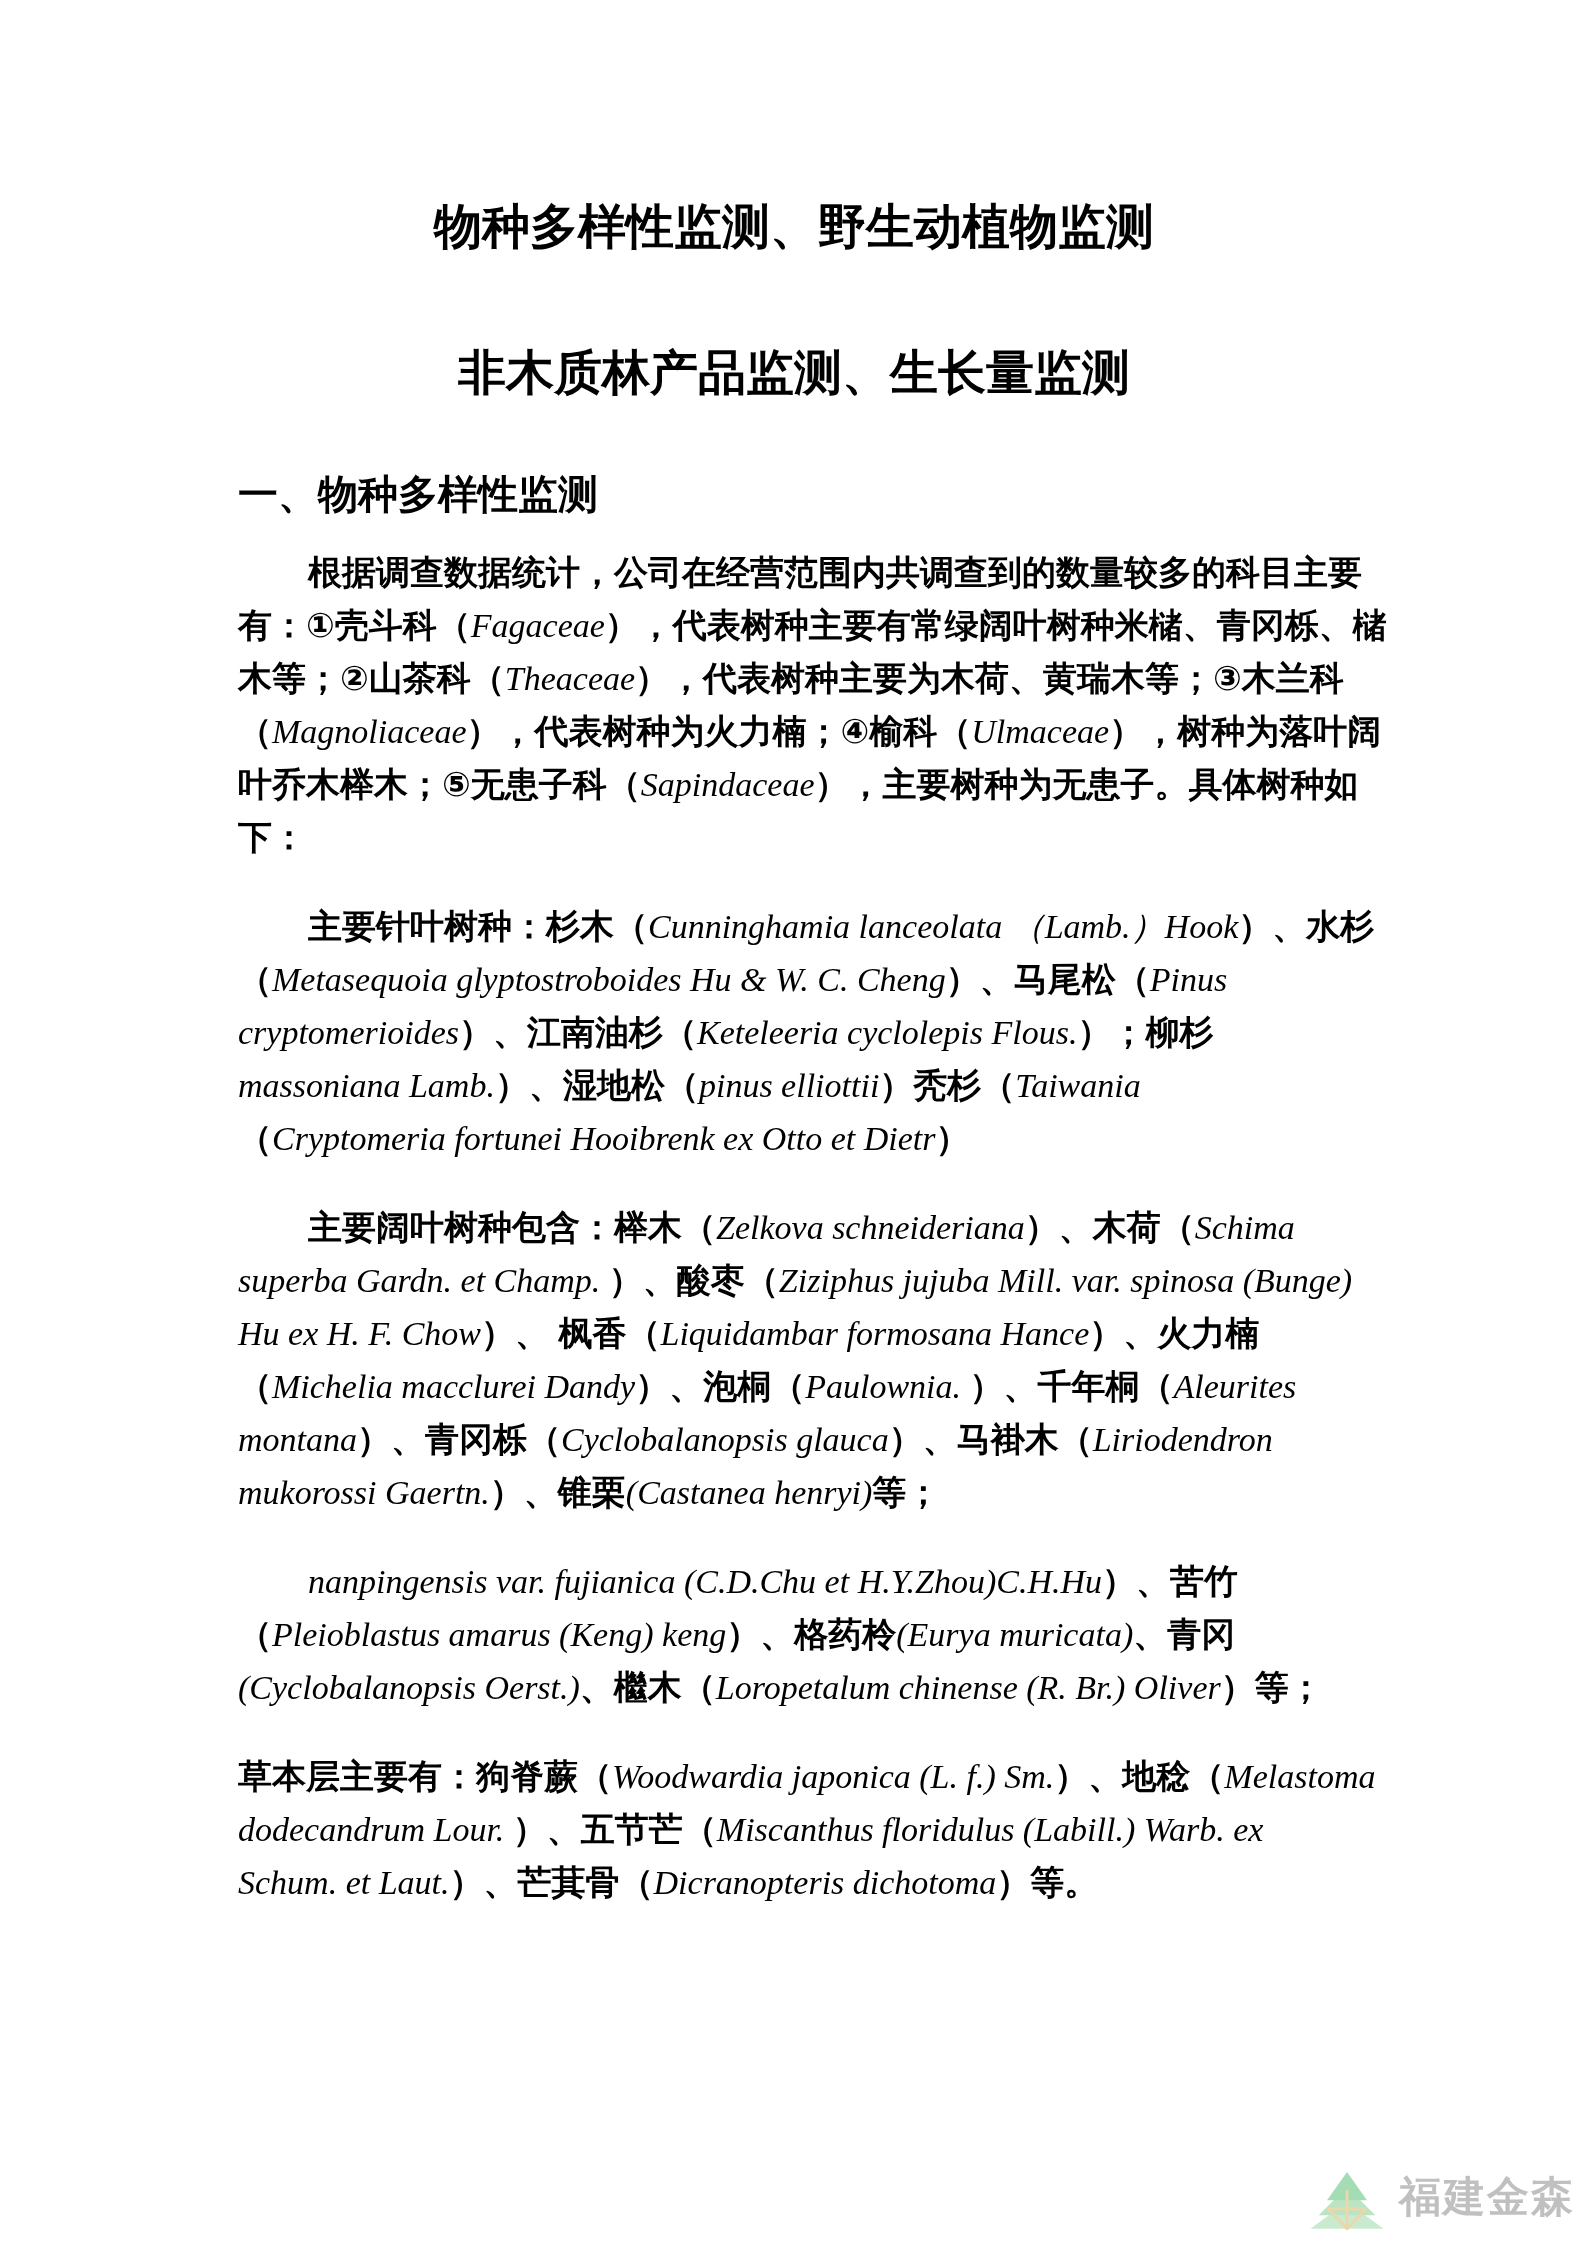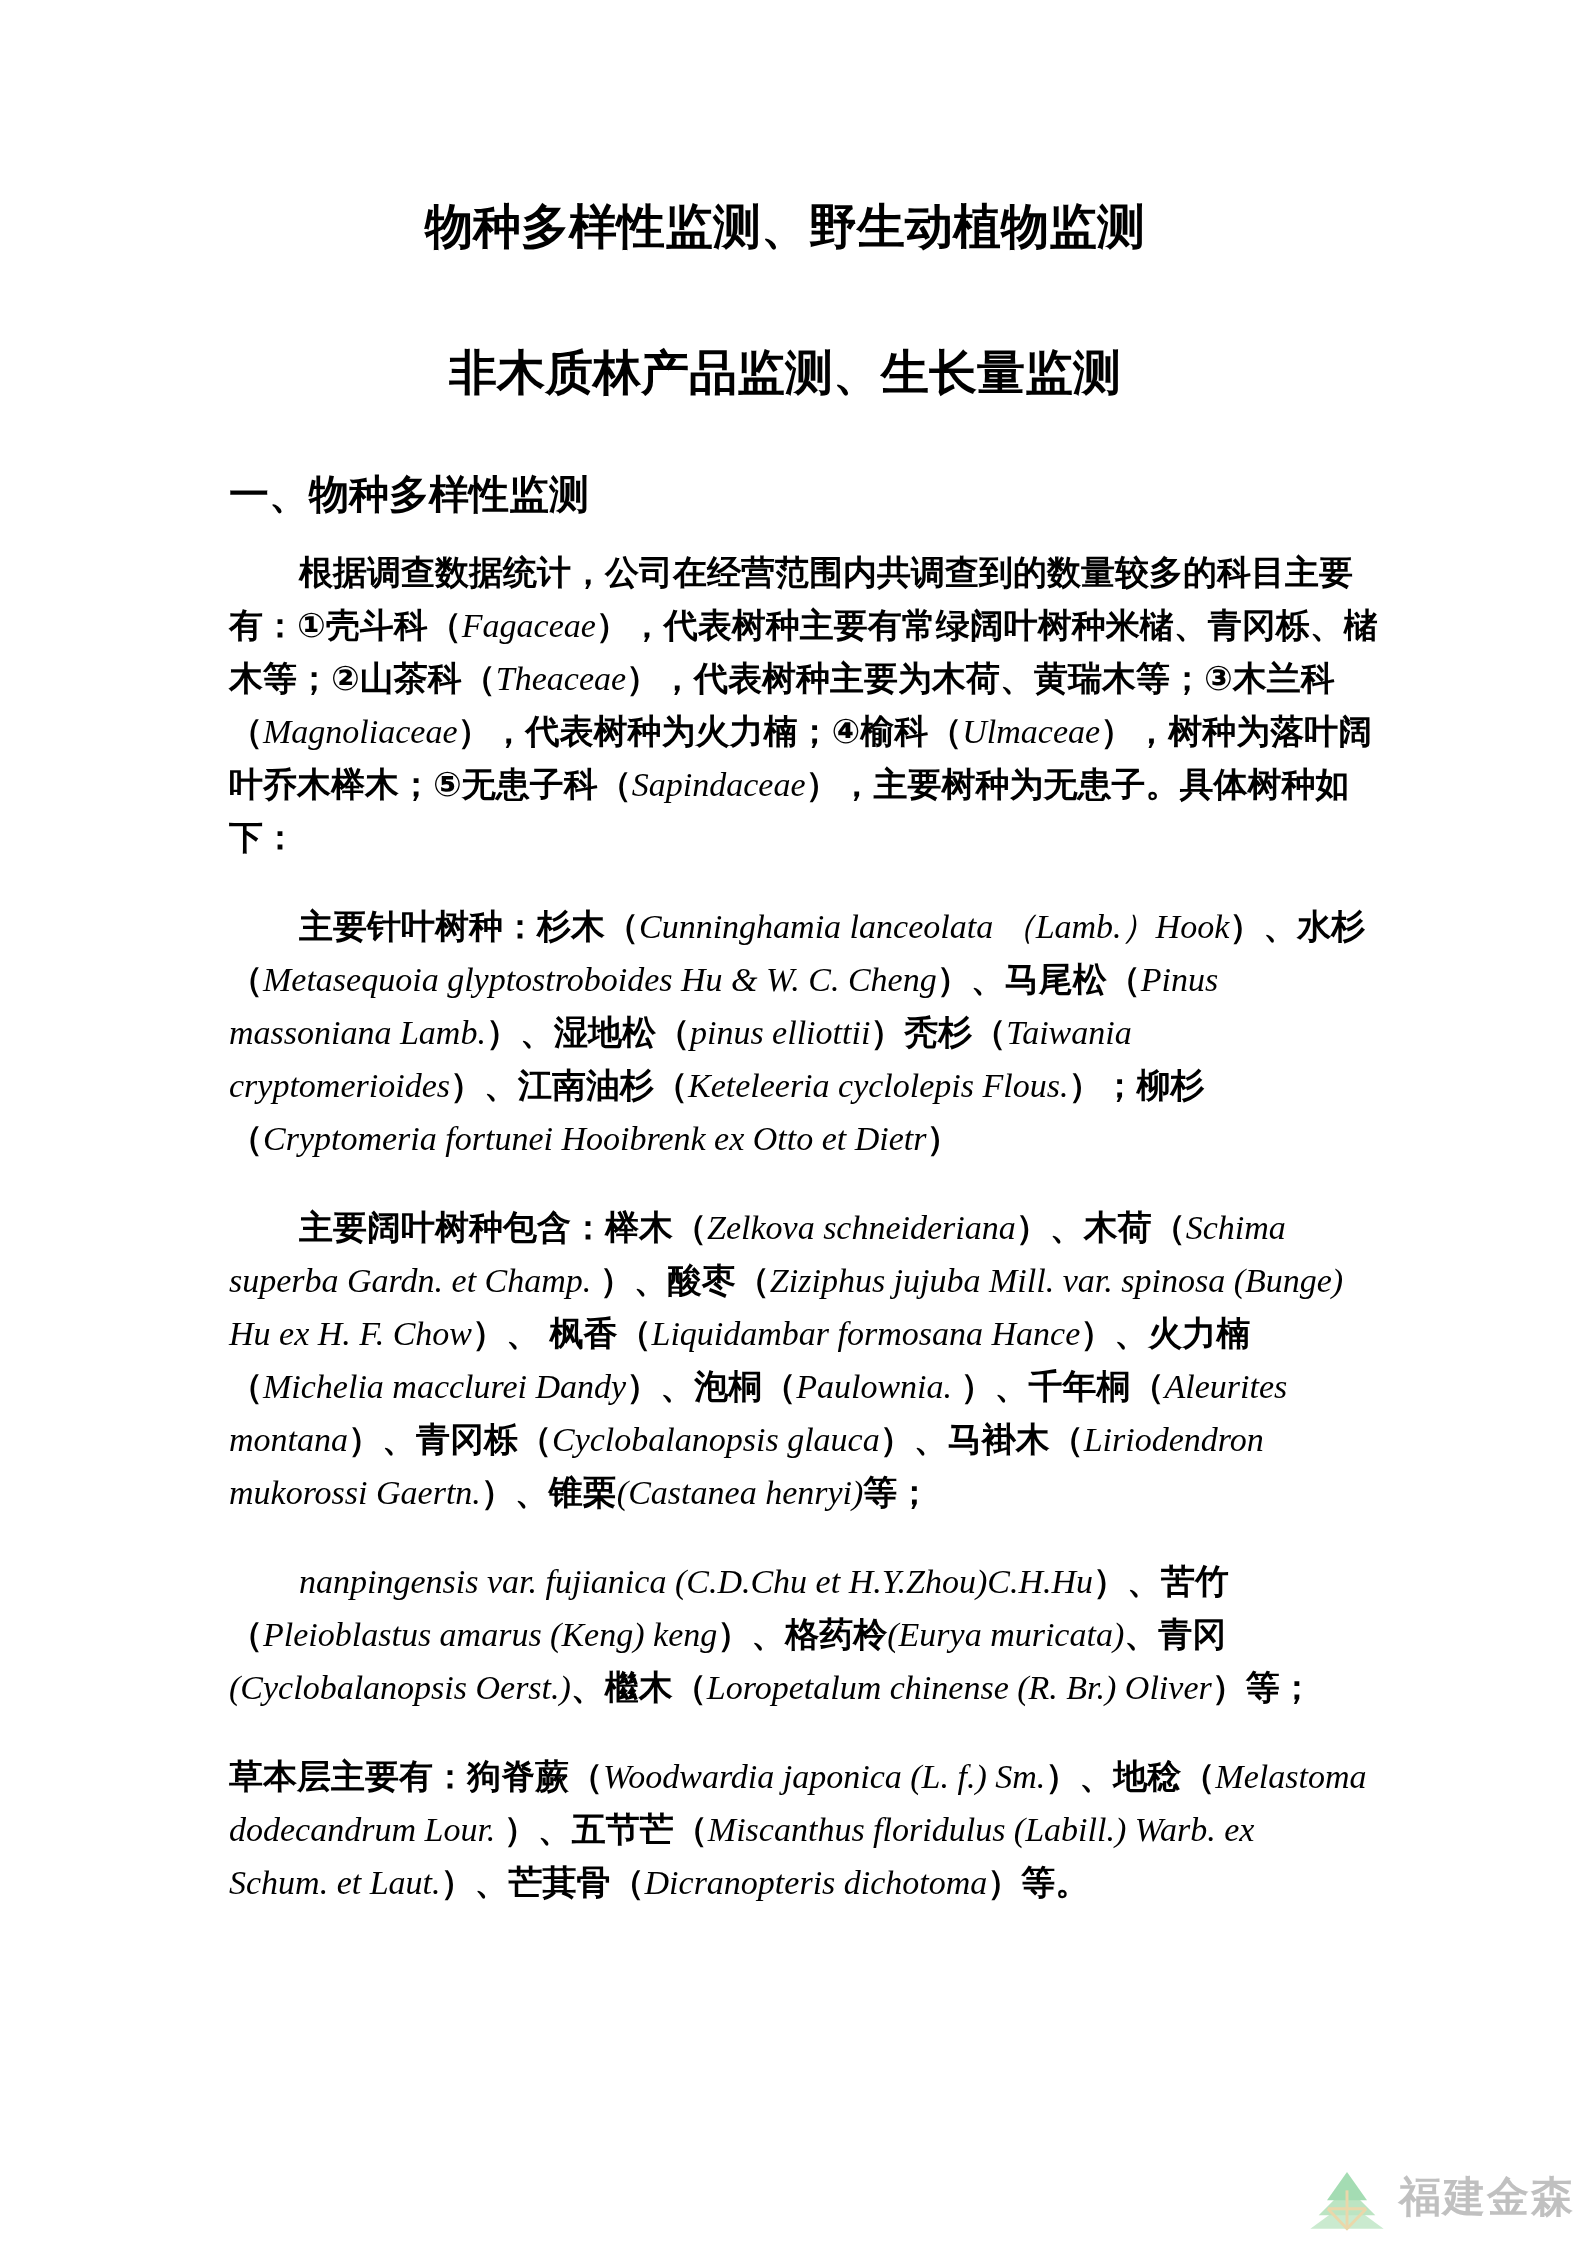"物种多样性监测、野生动植物监测" .content { left: 229px -> 238px }
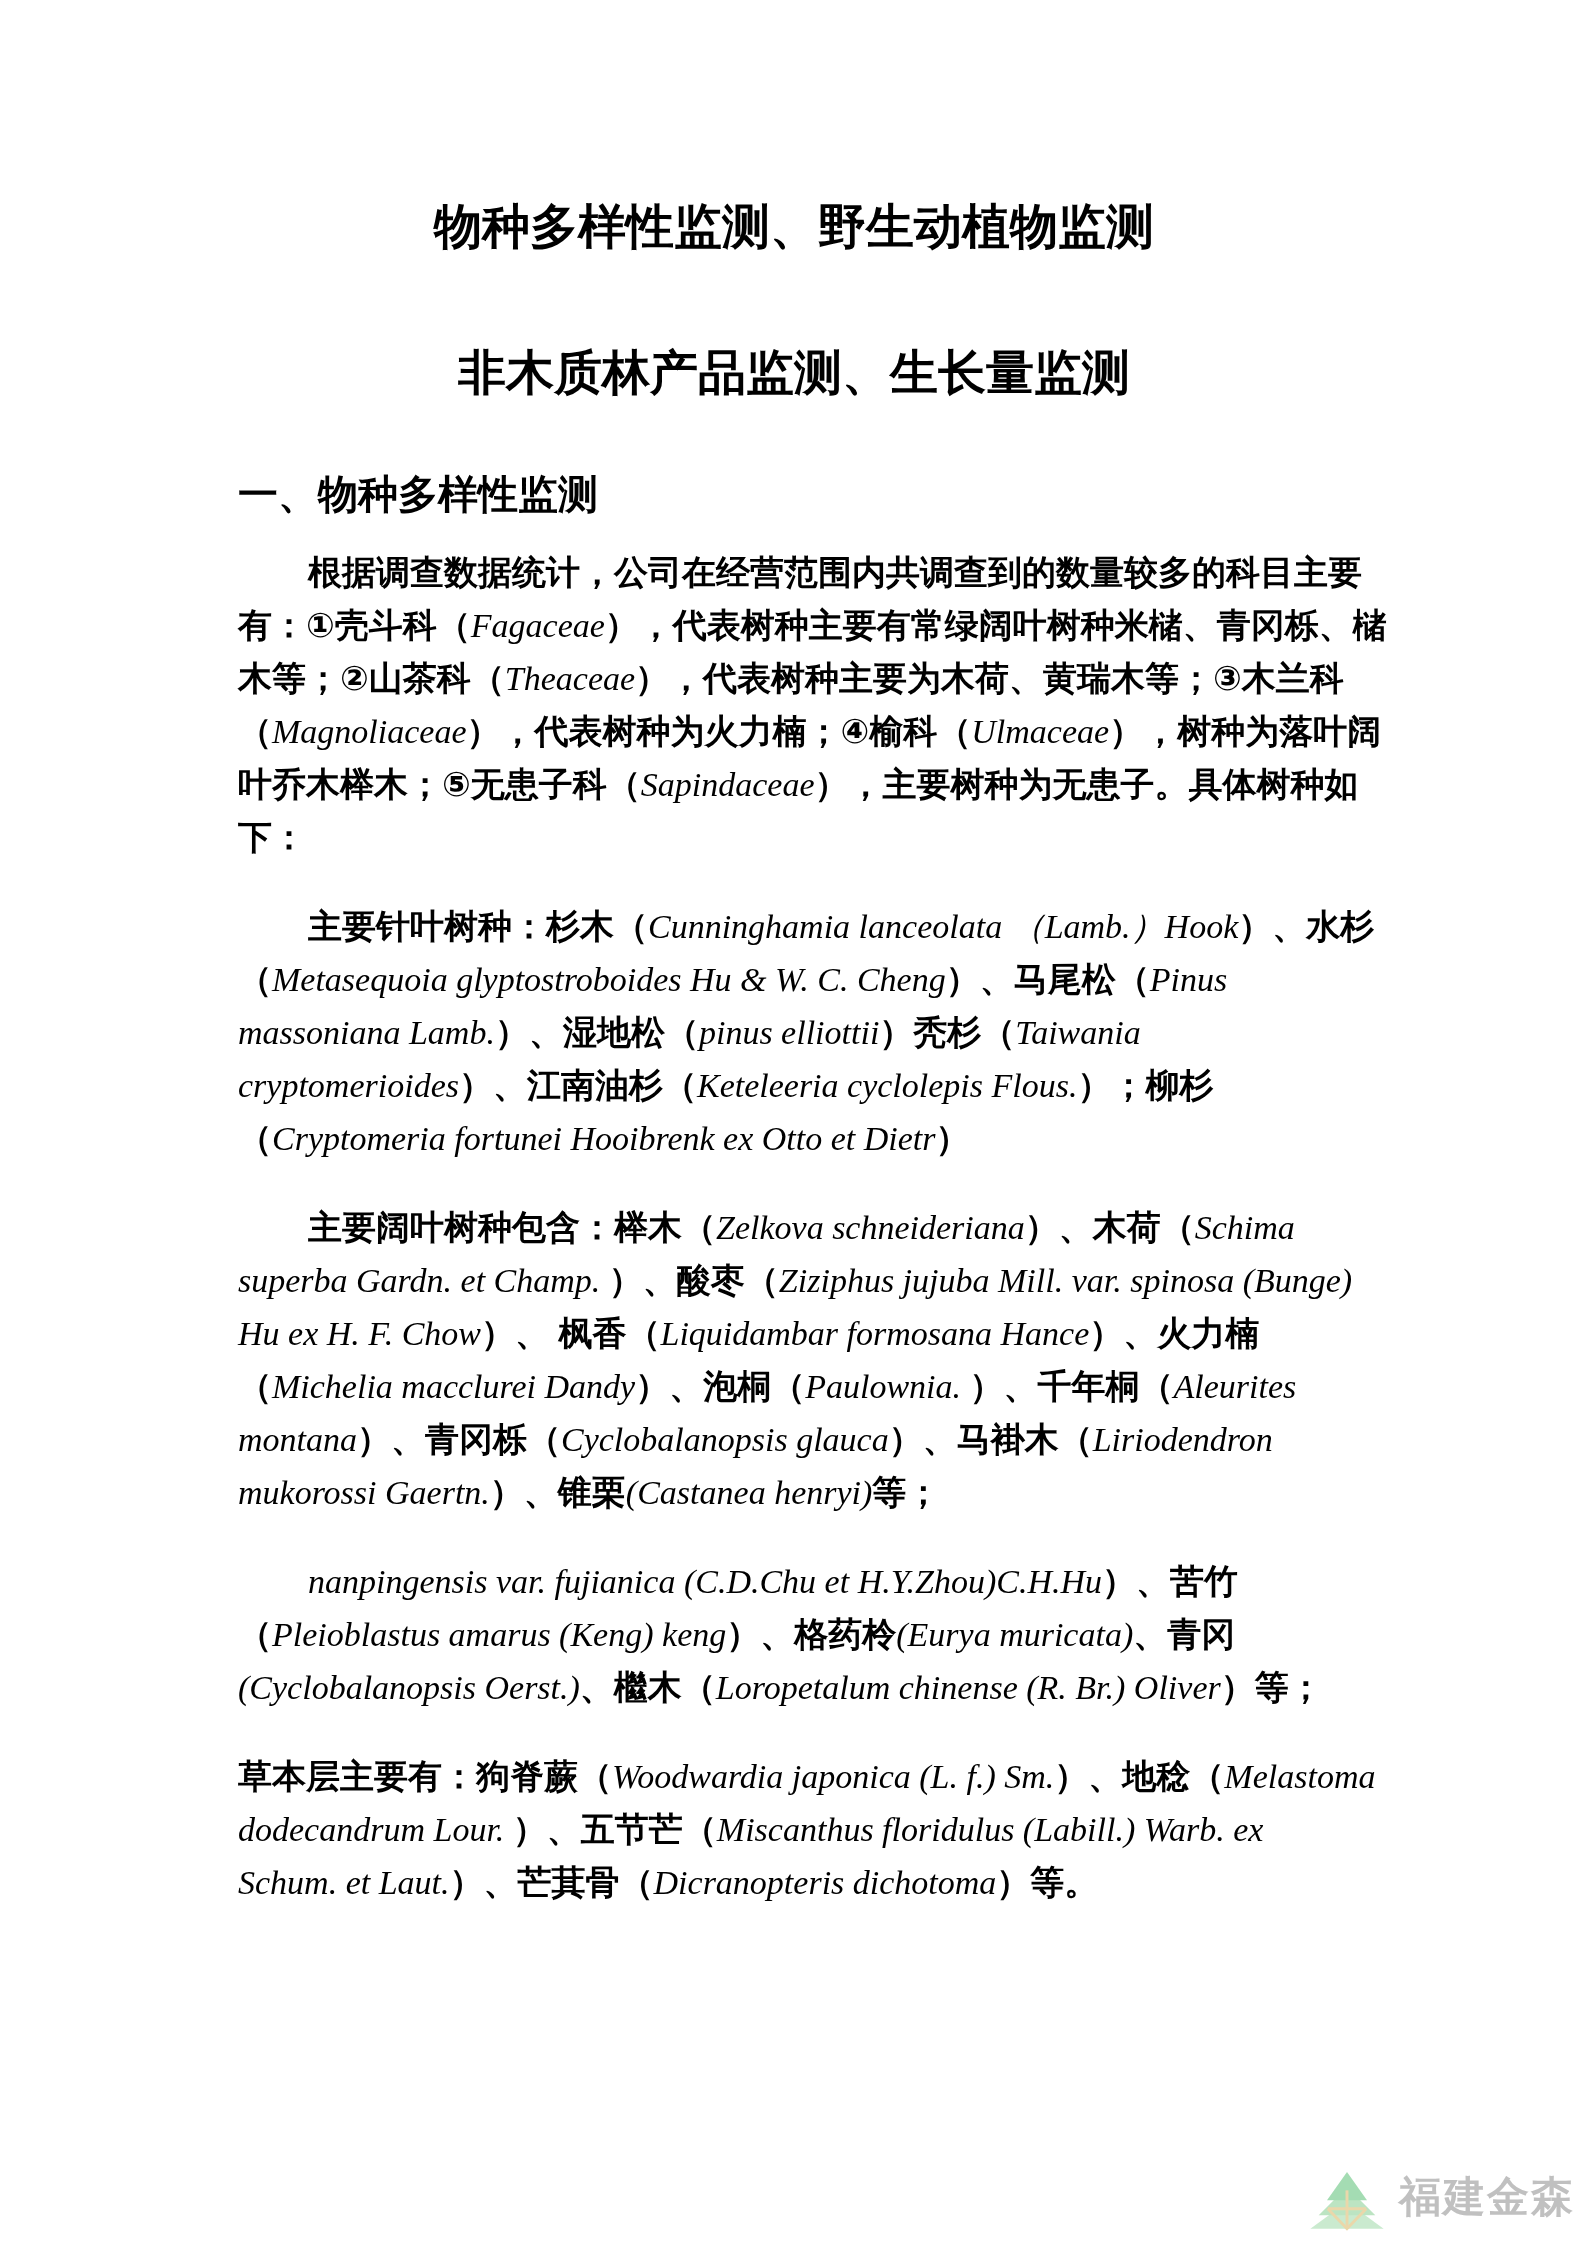"massoniana Lamb.）、湿地松（pinus" div.line { order: before "cryptomerioides）、江南油杉（Keteleeria" -> after "cryptomerioides）、江南油杉（Keteleeria" }
